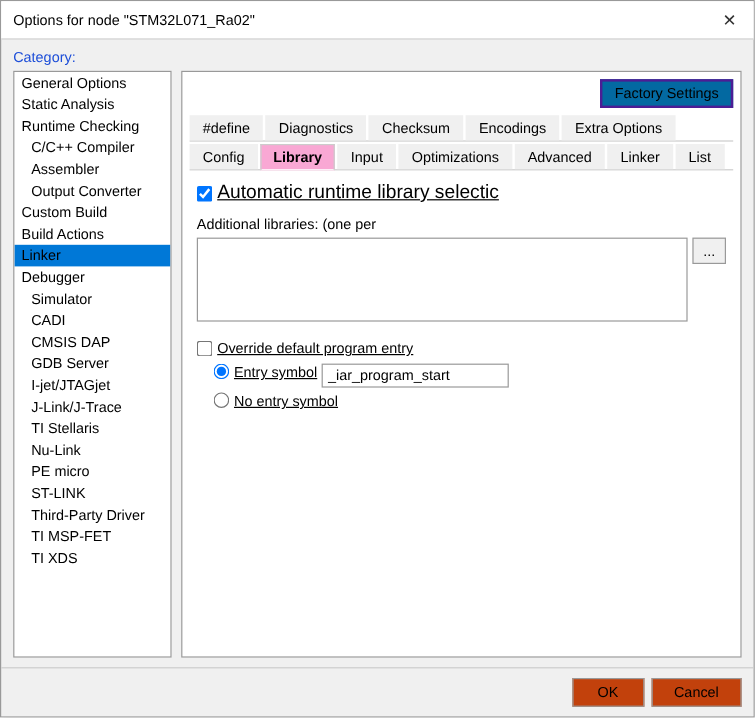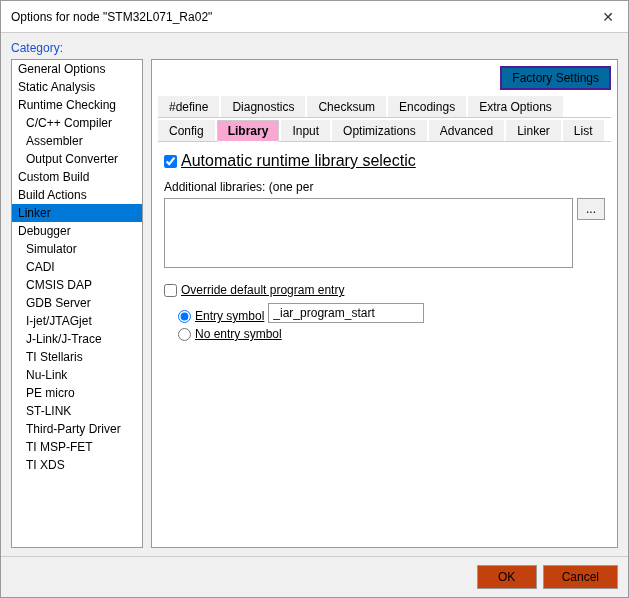"Entry symbol" .radio-row { align-items: flex-end -> flex-start }
